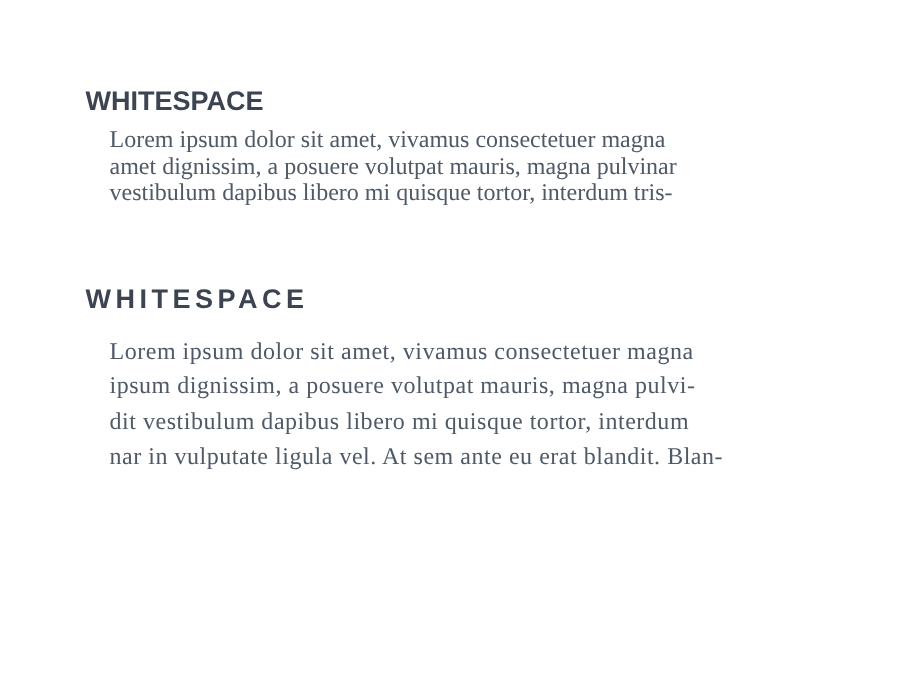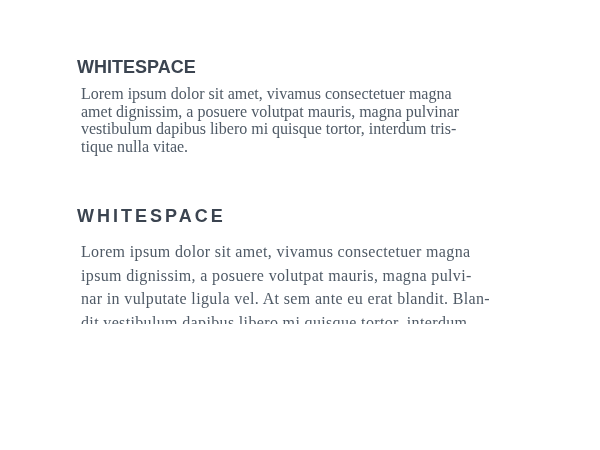"WHITESPACE" .page { padding: 58px 57px 0 77px -> 58px 57px 0 57px }
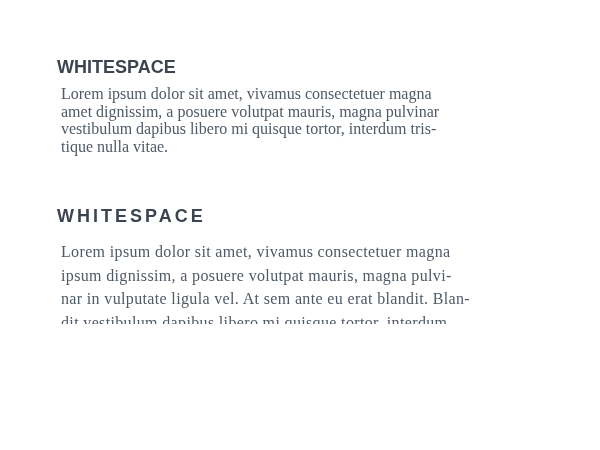"Lorem ipsum dolor sit amet," .section-paragraph { margin: 4px -> 16px }
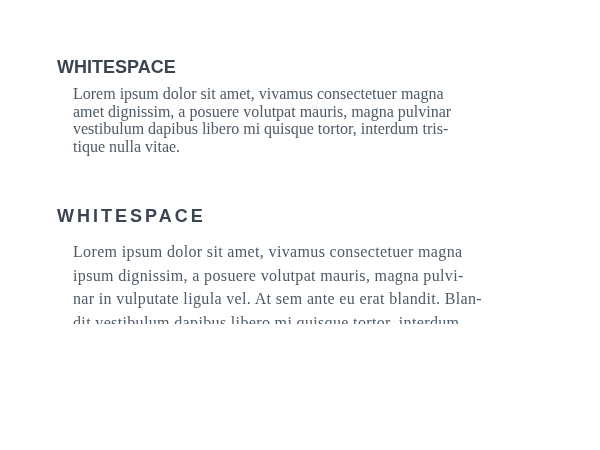"tique nulla vitae." div.paragraph-line { html: <div>tique nulla vitae.</div> -> none }
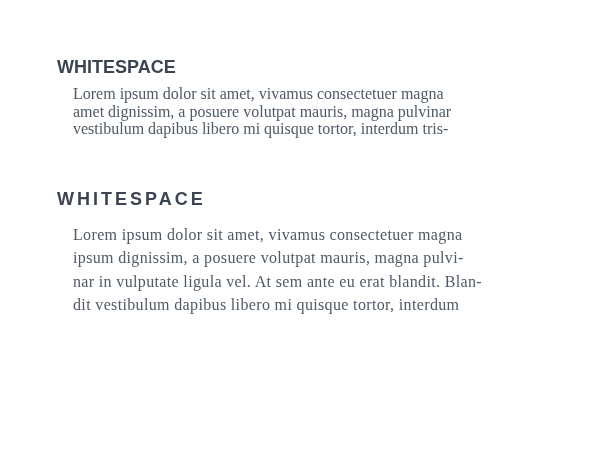"nar in vulputate ligula vel." div.paragraph-line { order: before "dit vestibulum dapibus libero mi" -> after "dit vestibulum dapibus libero mi" }
